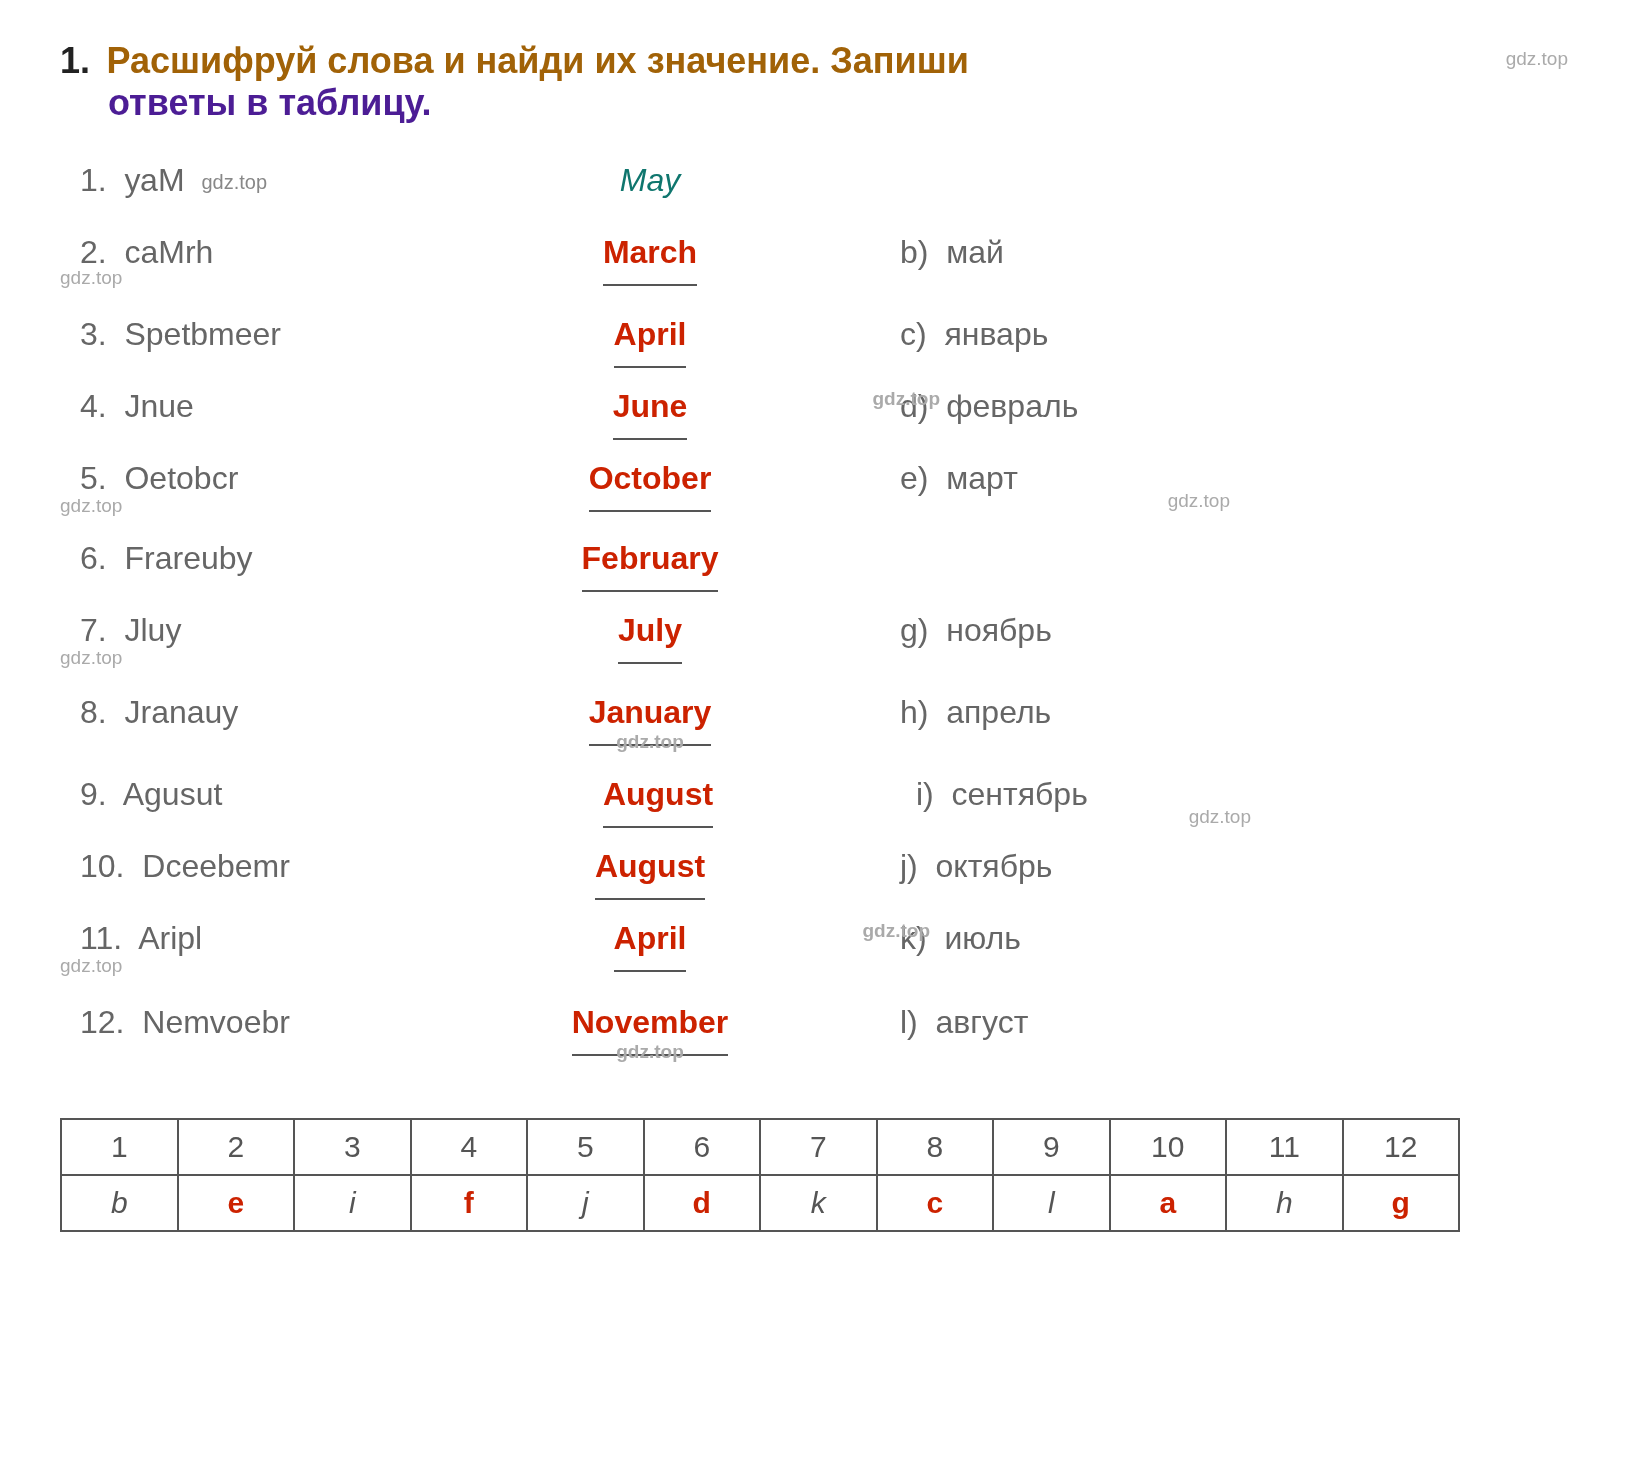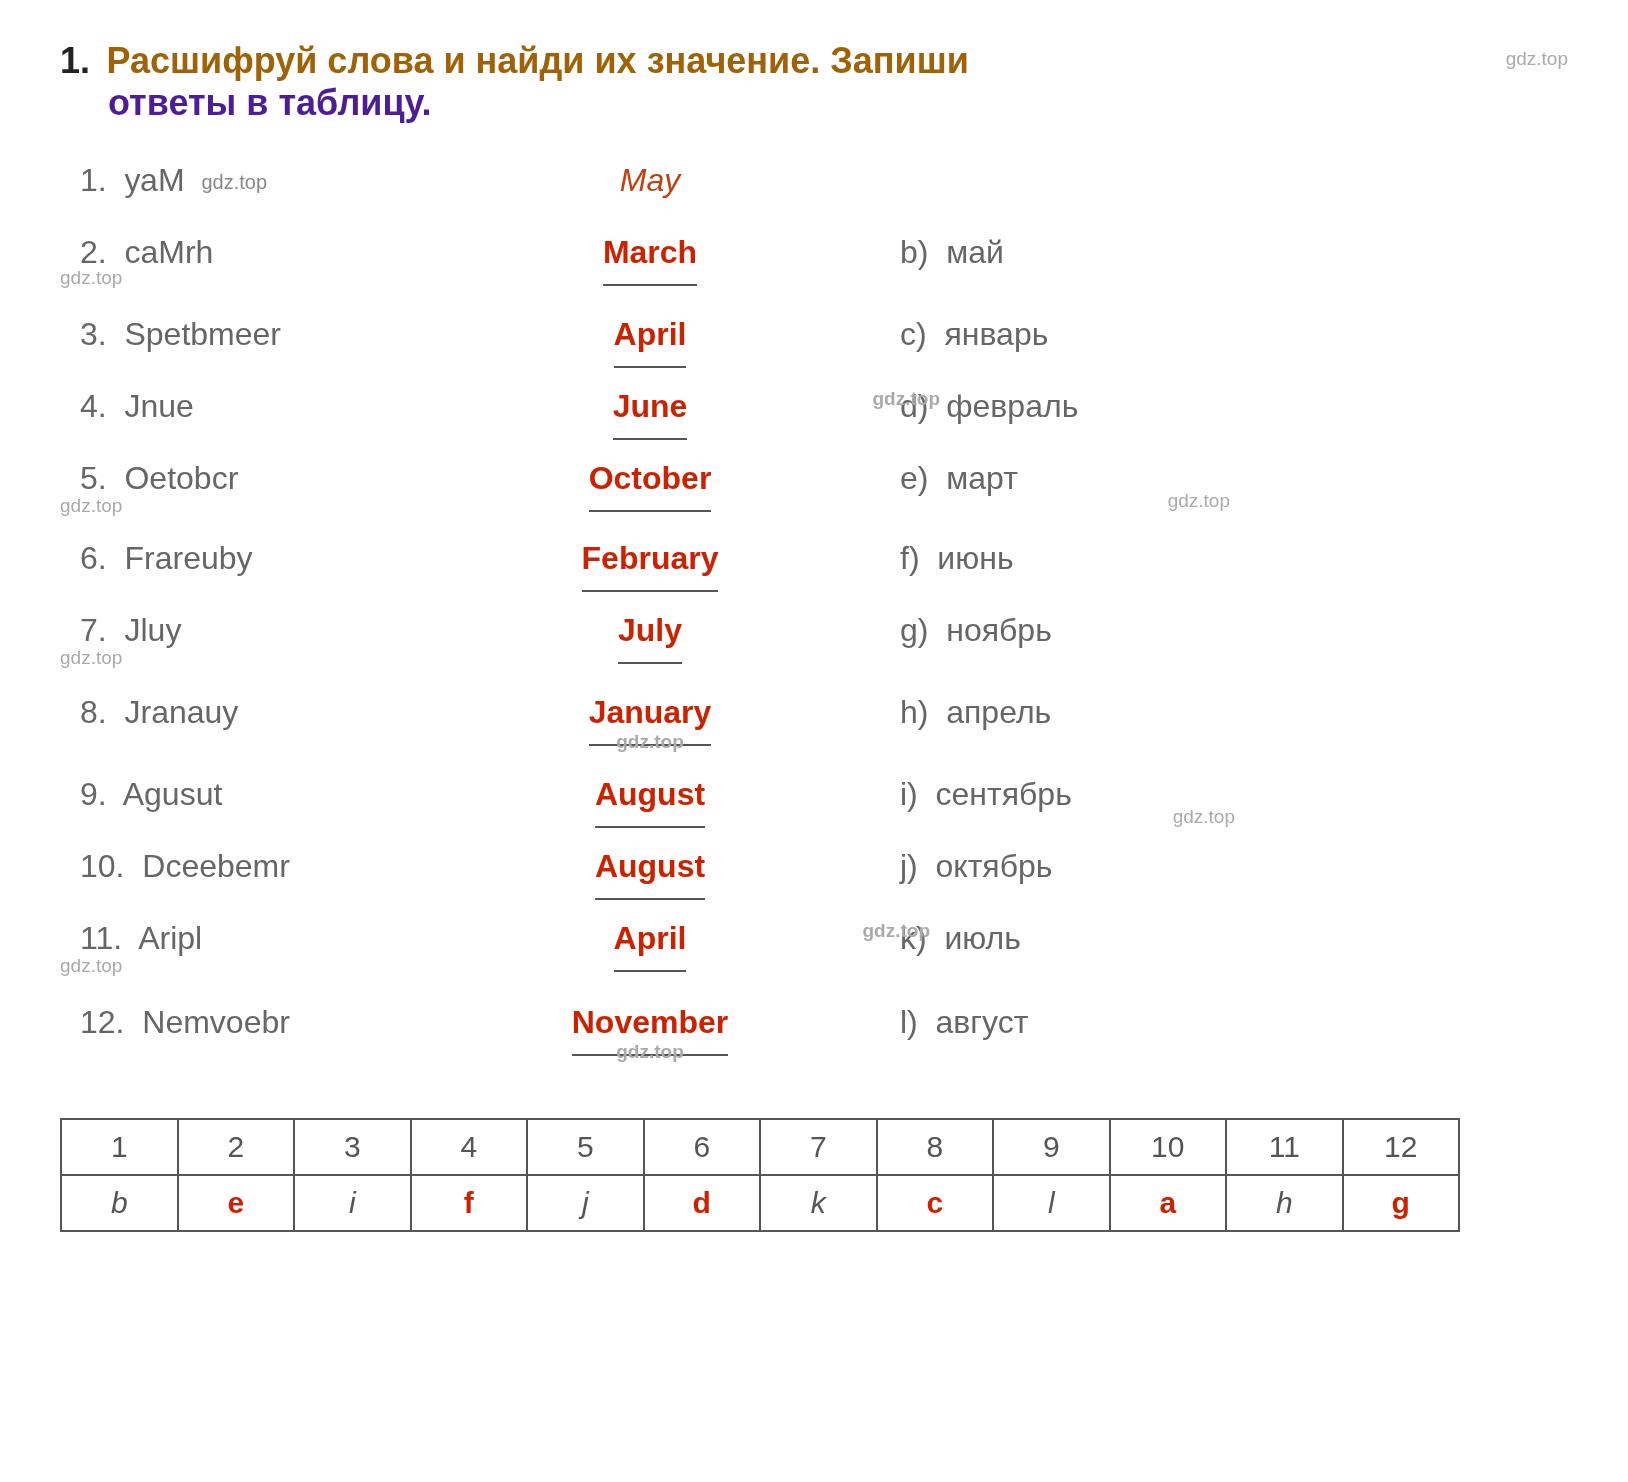"May" span { color: #c2410c -> #0f766e }
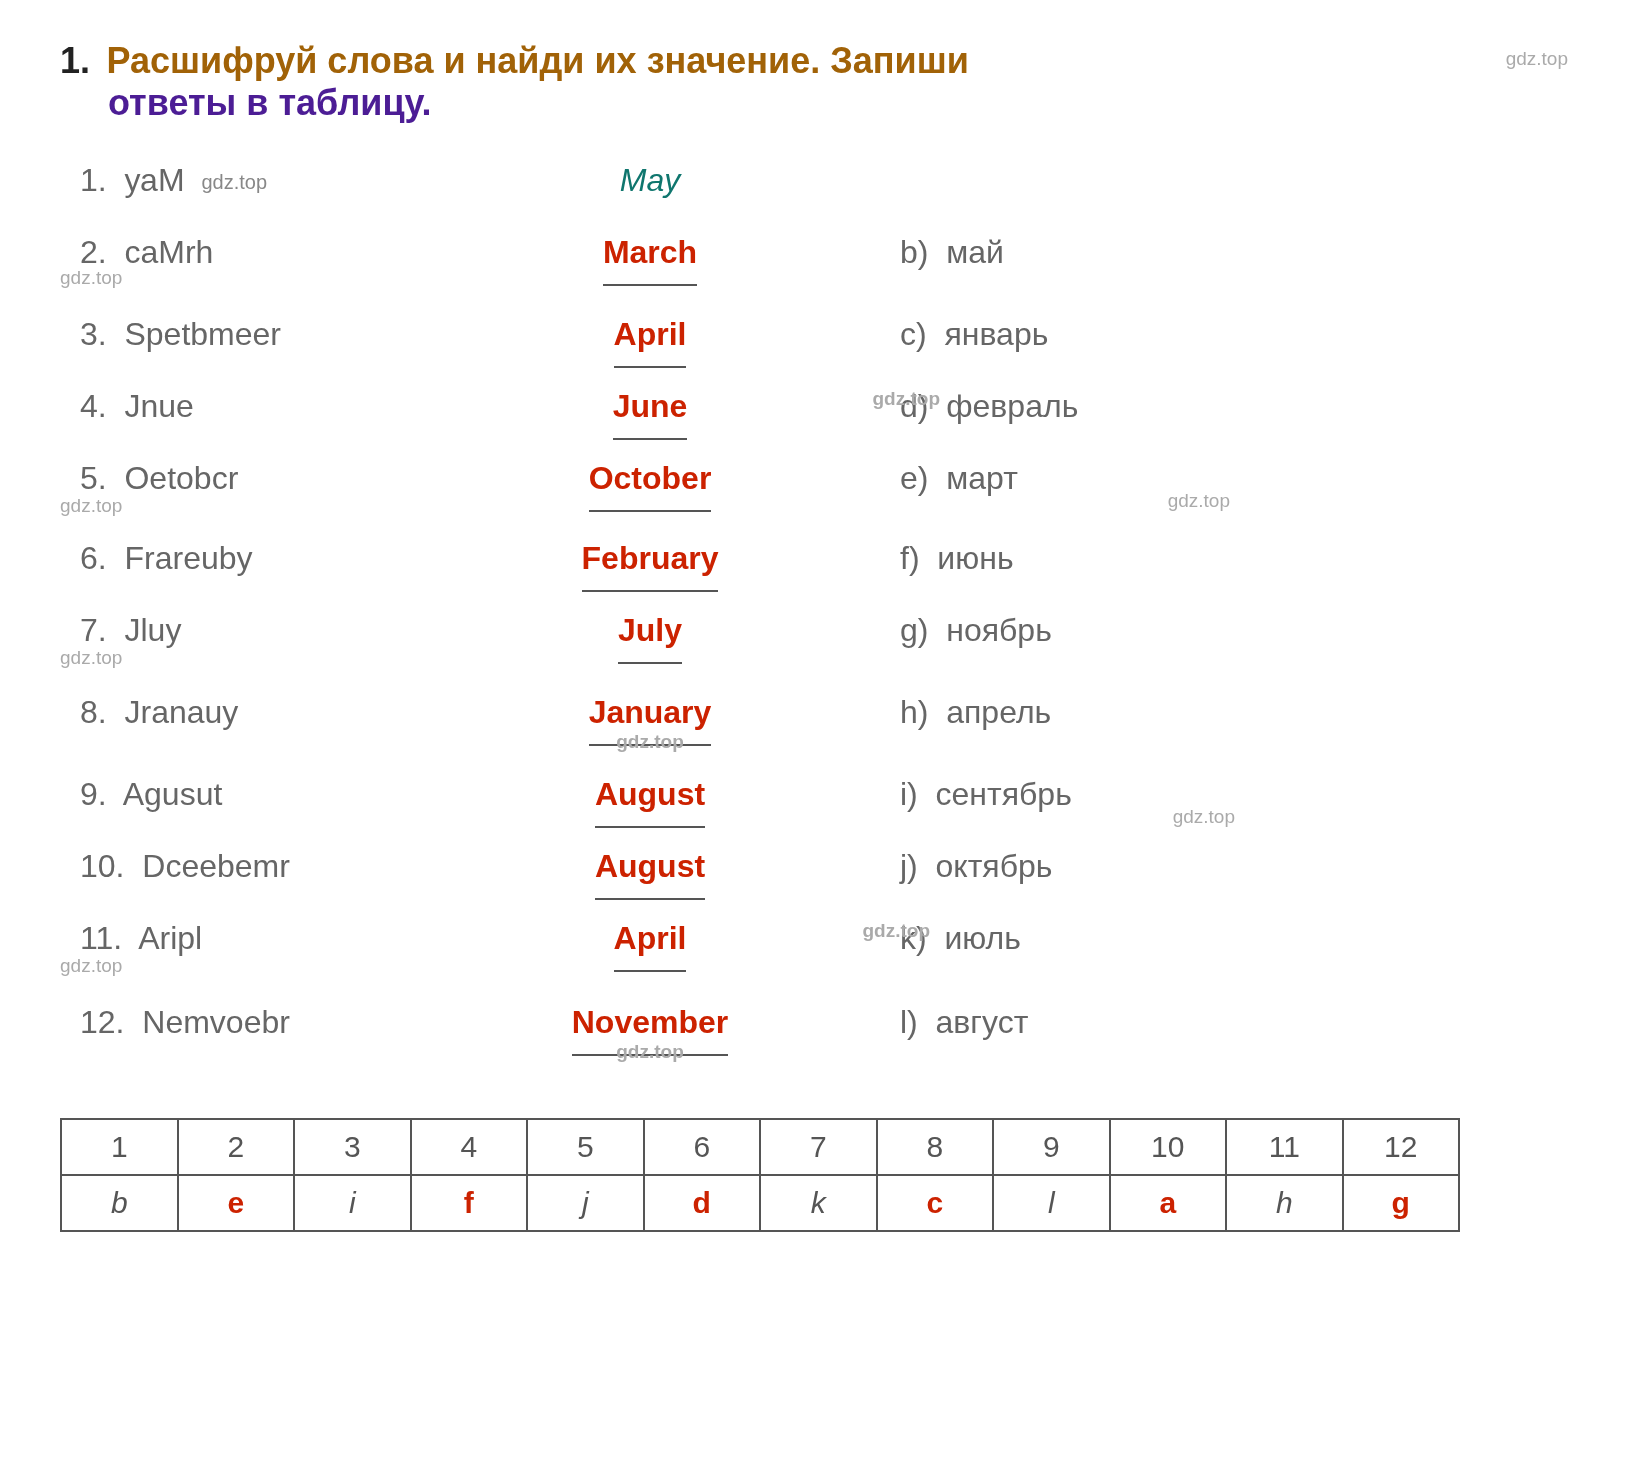"f) июнь" div.col-russian { html: <div>f)&nbsp; июнь</div> -> none }
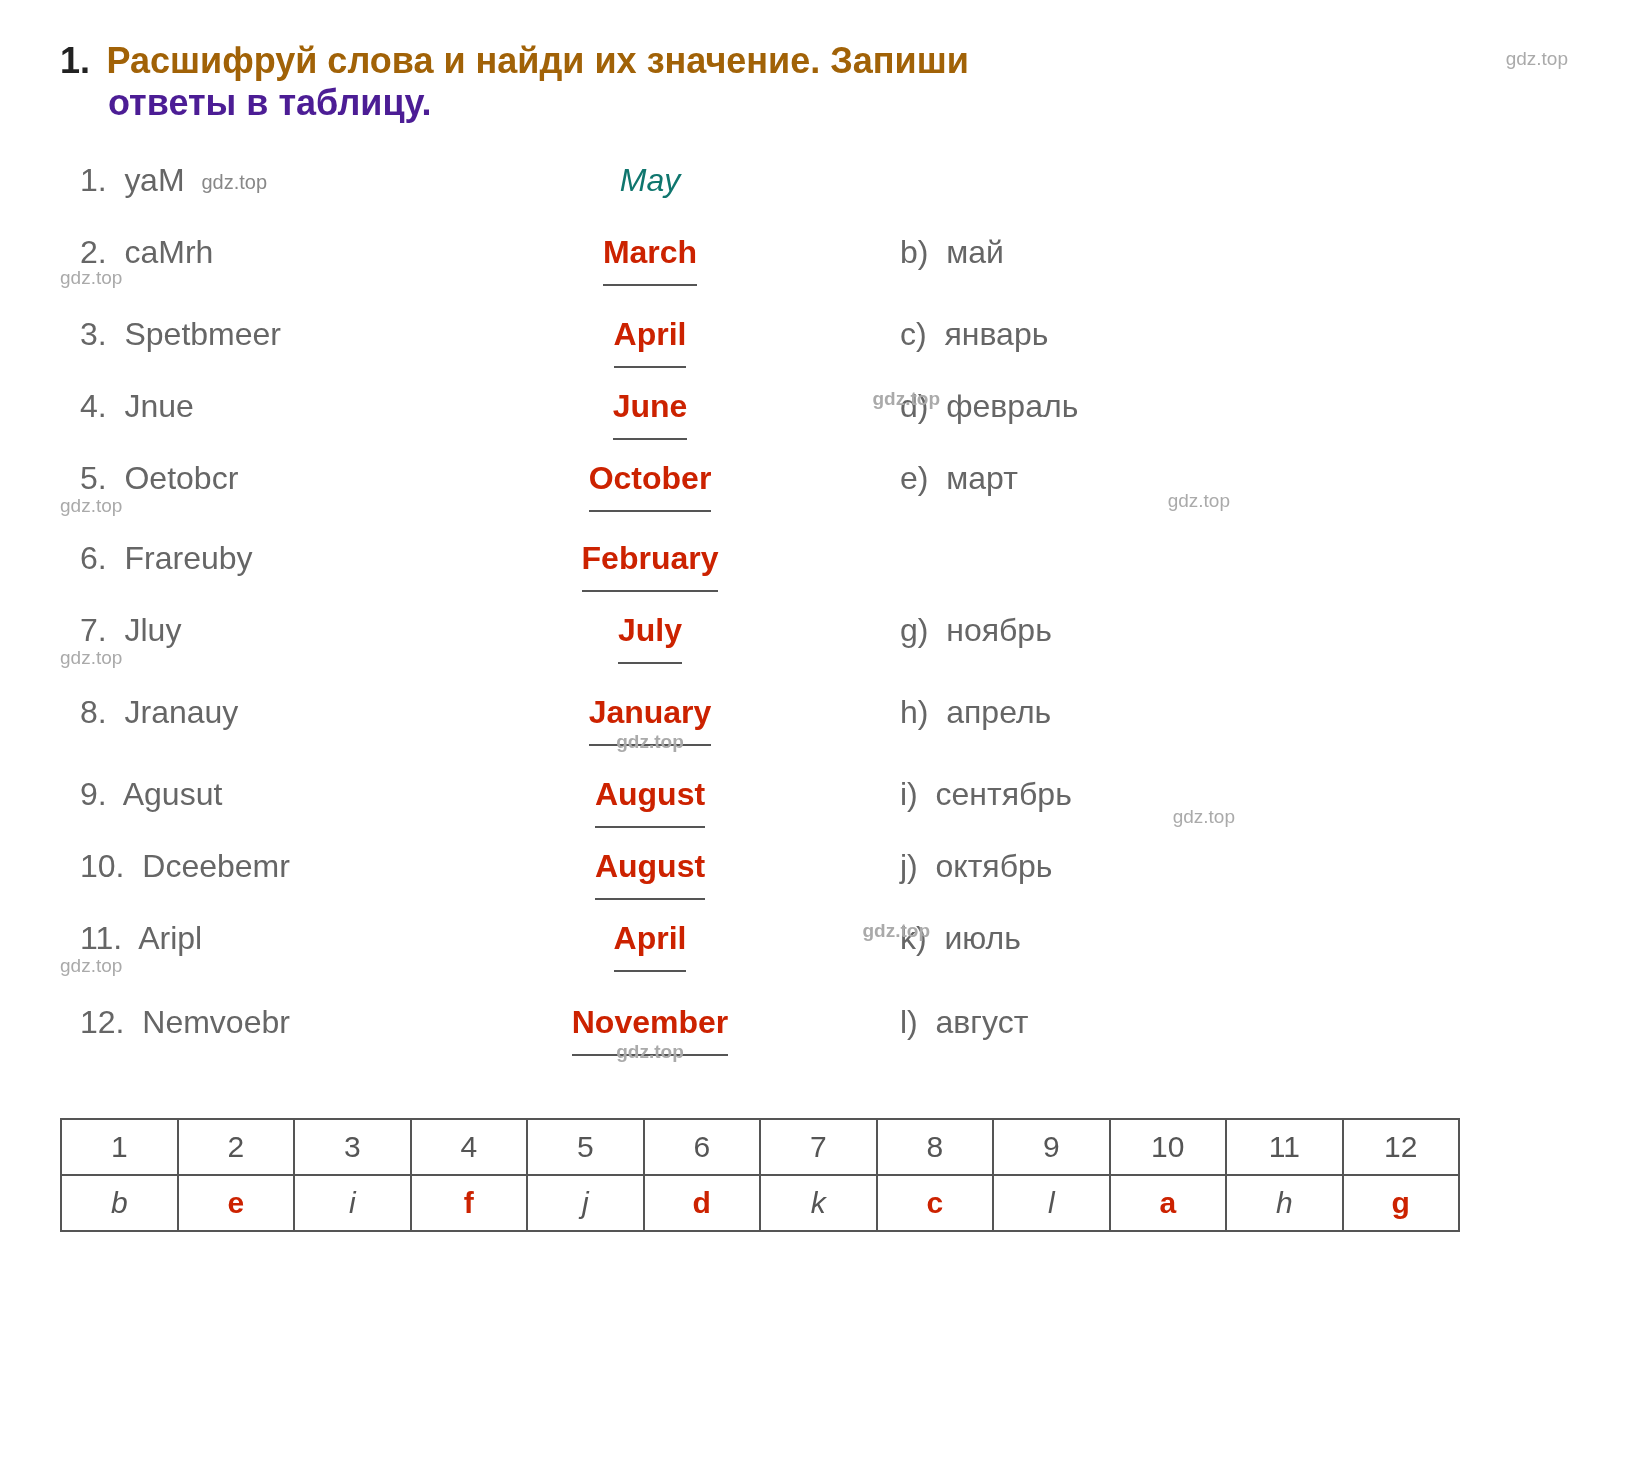"9. Agusut" div.exercise-row { gap: none -> 8px }
